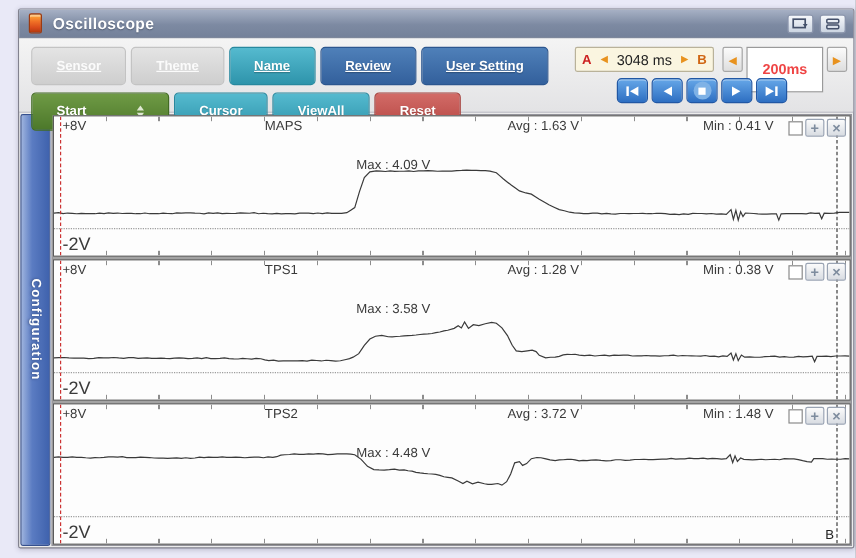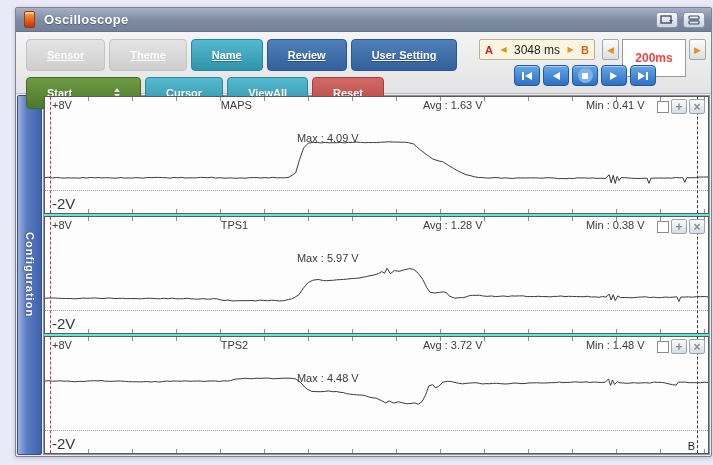"+8V" .channels { background: #5eead4 -> #a3a3a3 }
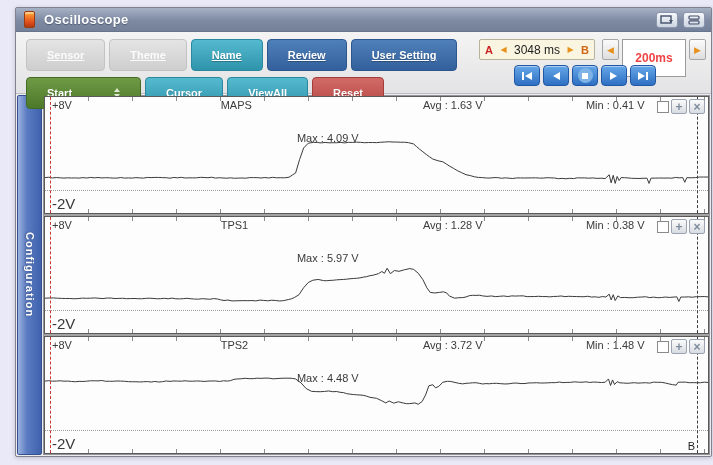"Max : 5.97 V" span.hlabel { text: 5.97 -> 3.58 }
